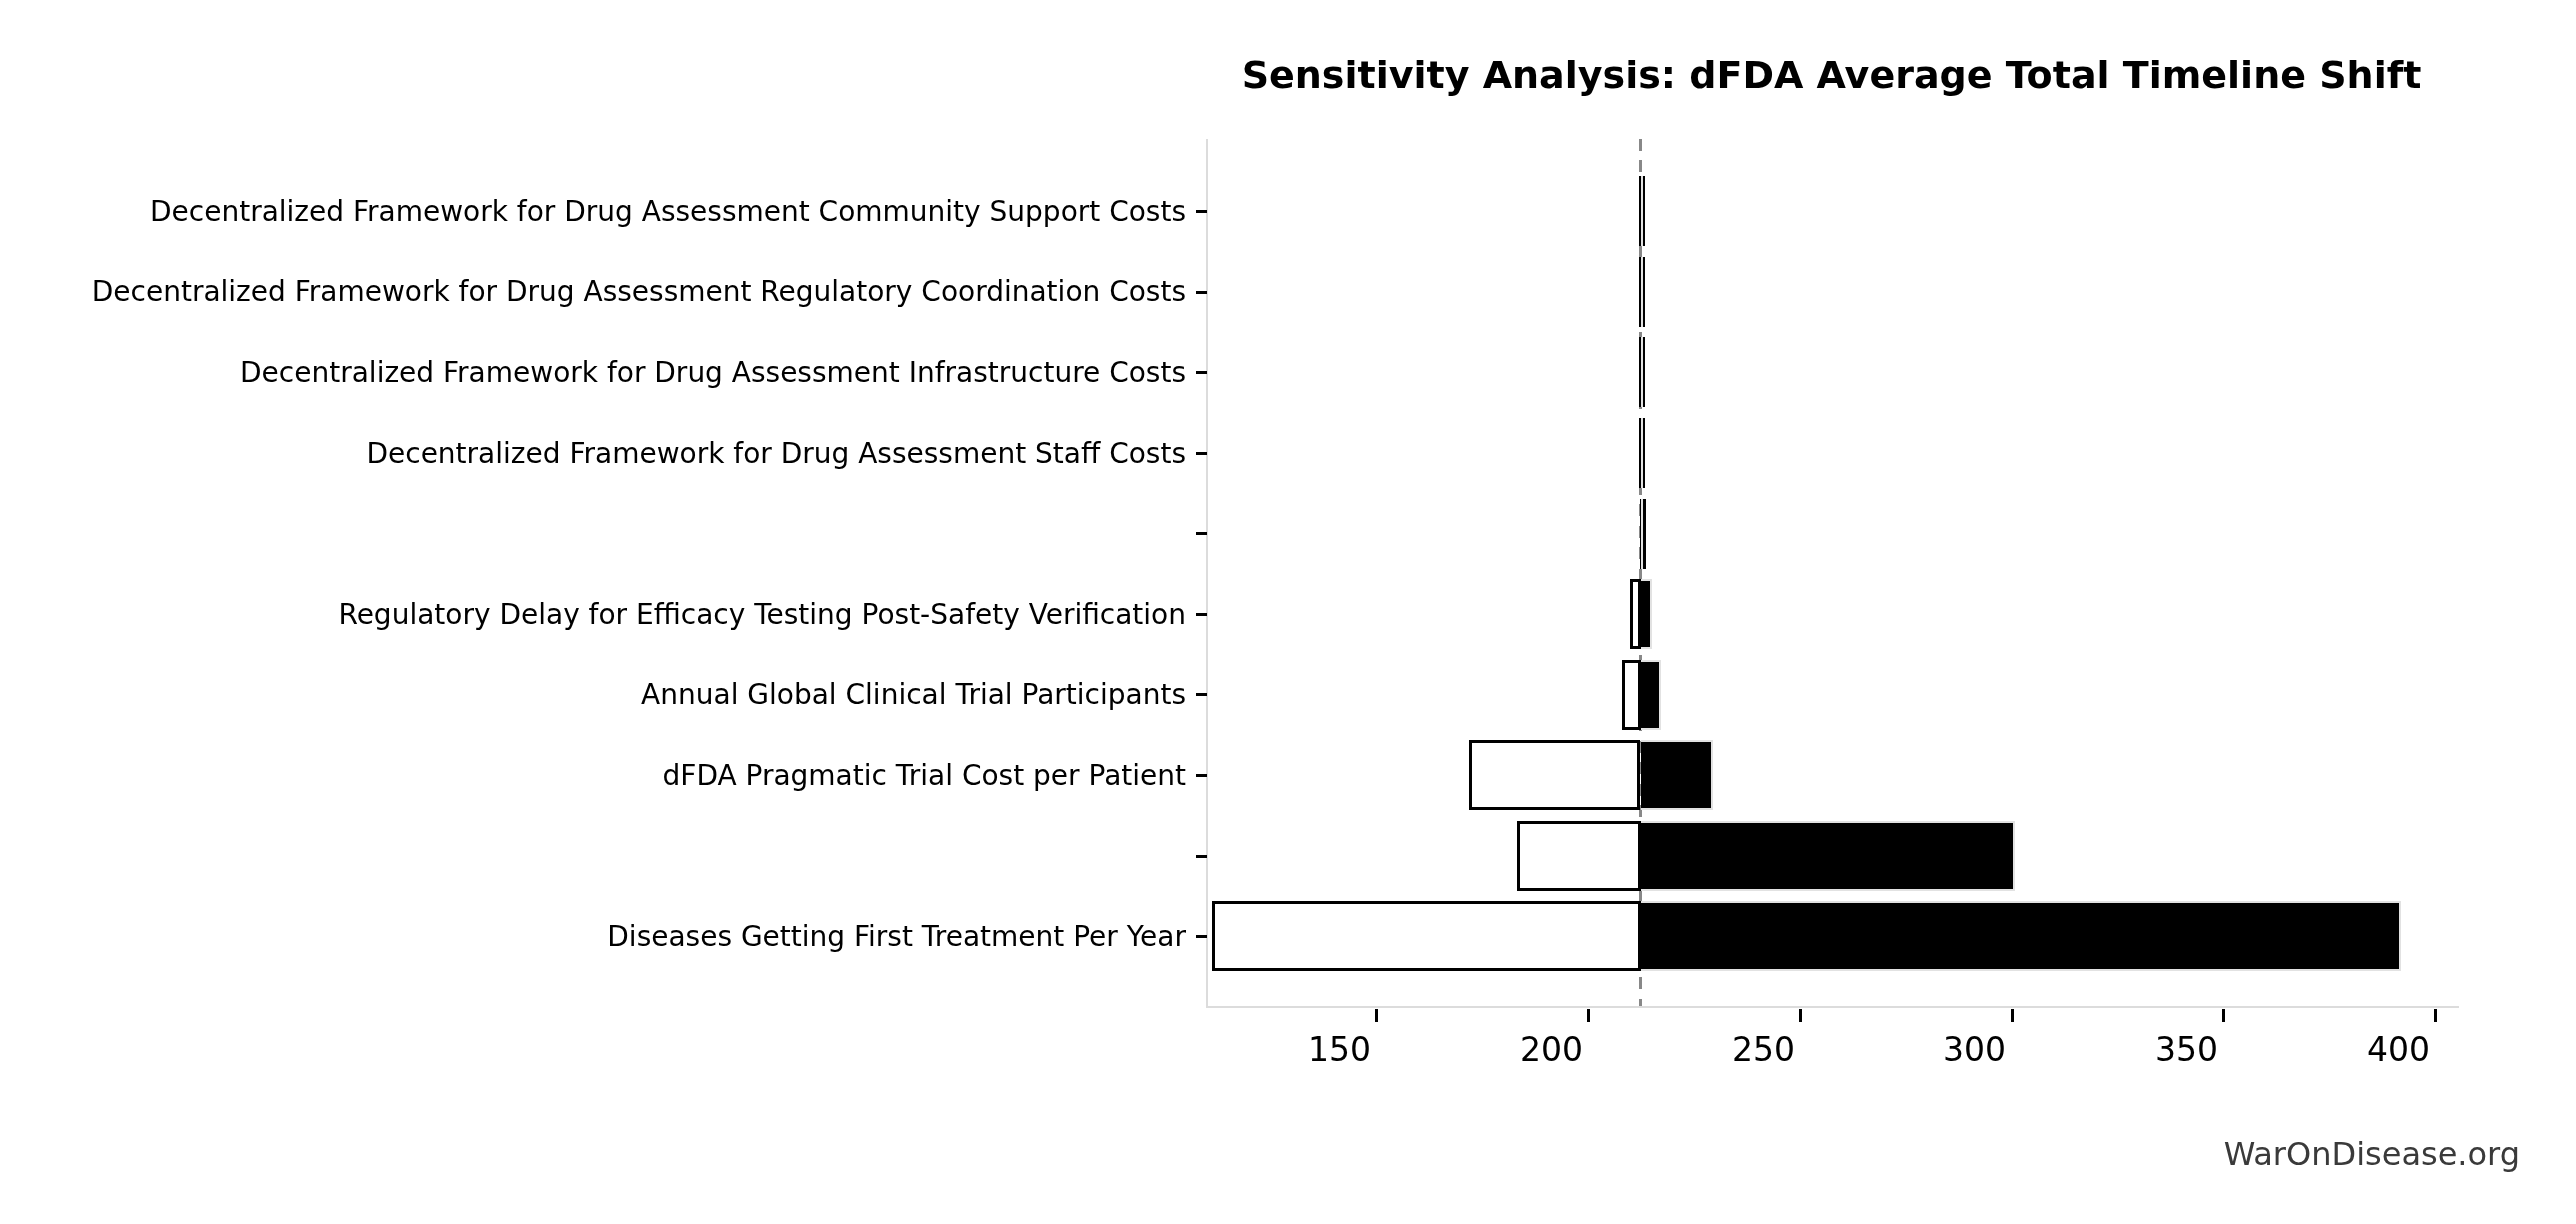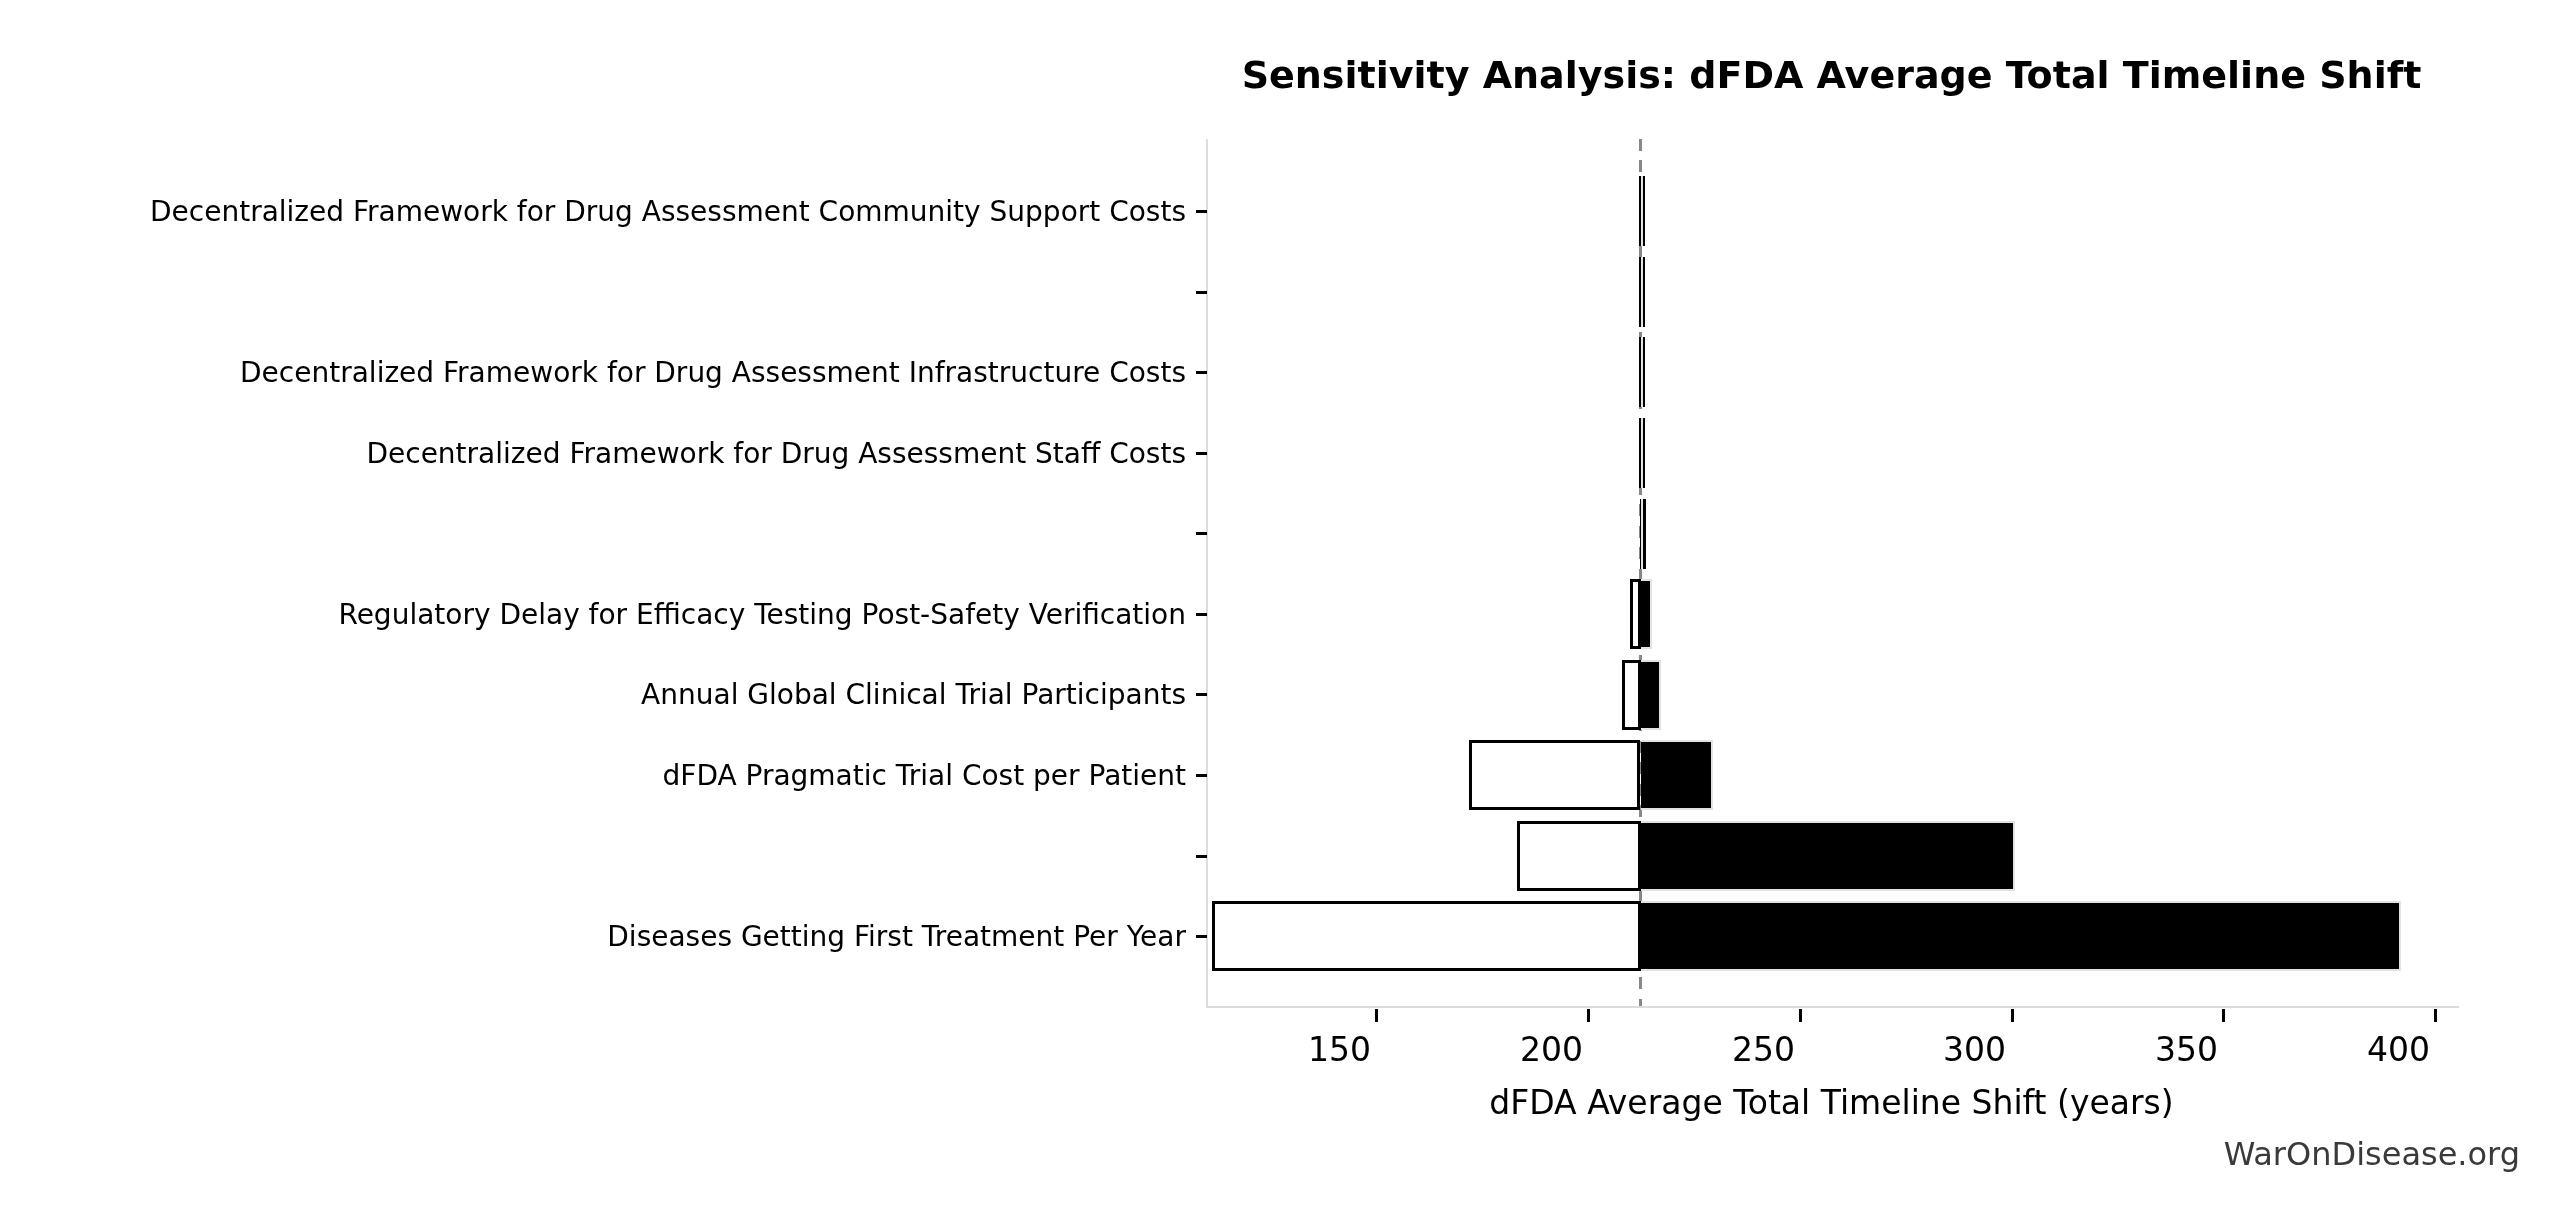"Decentralized Framework for Drug Assessment Regulatory" div.y-label { html: none -> <div>Decentralized Framework for Drug Assessment Regulatory Coordination Costs</div> }
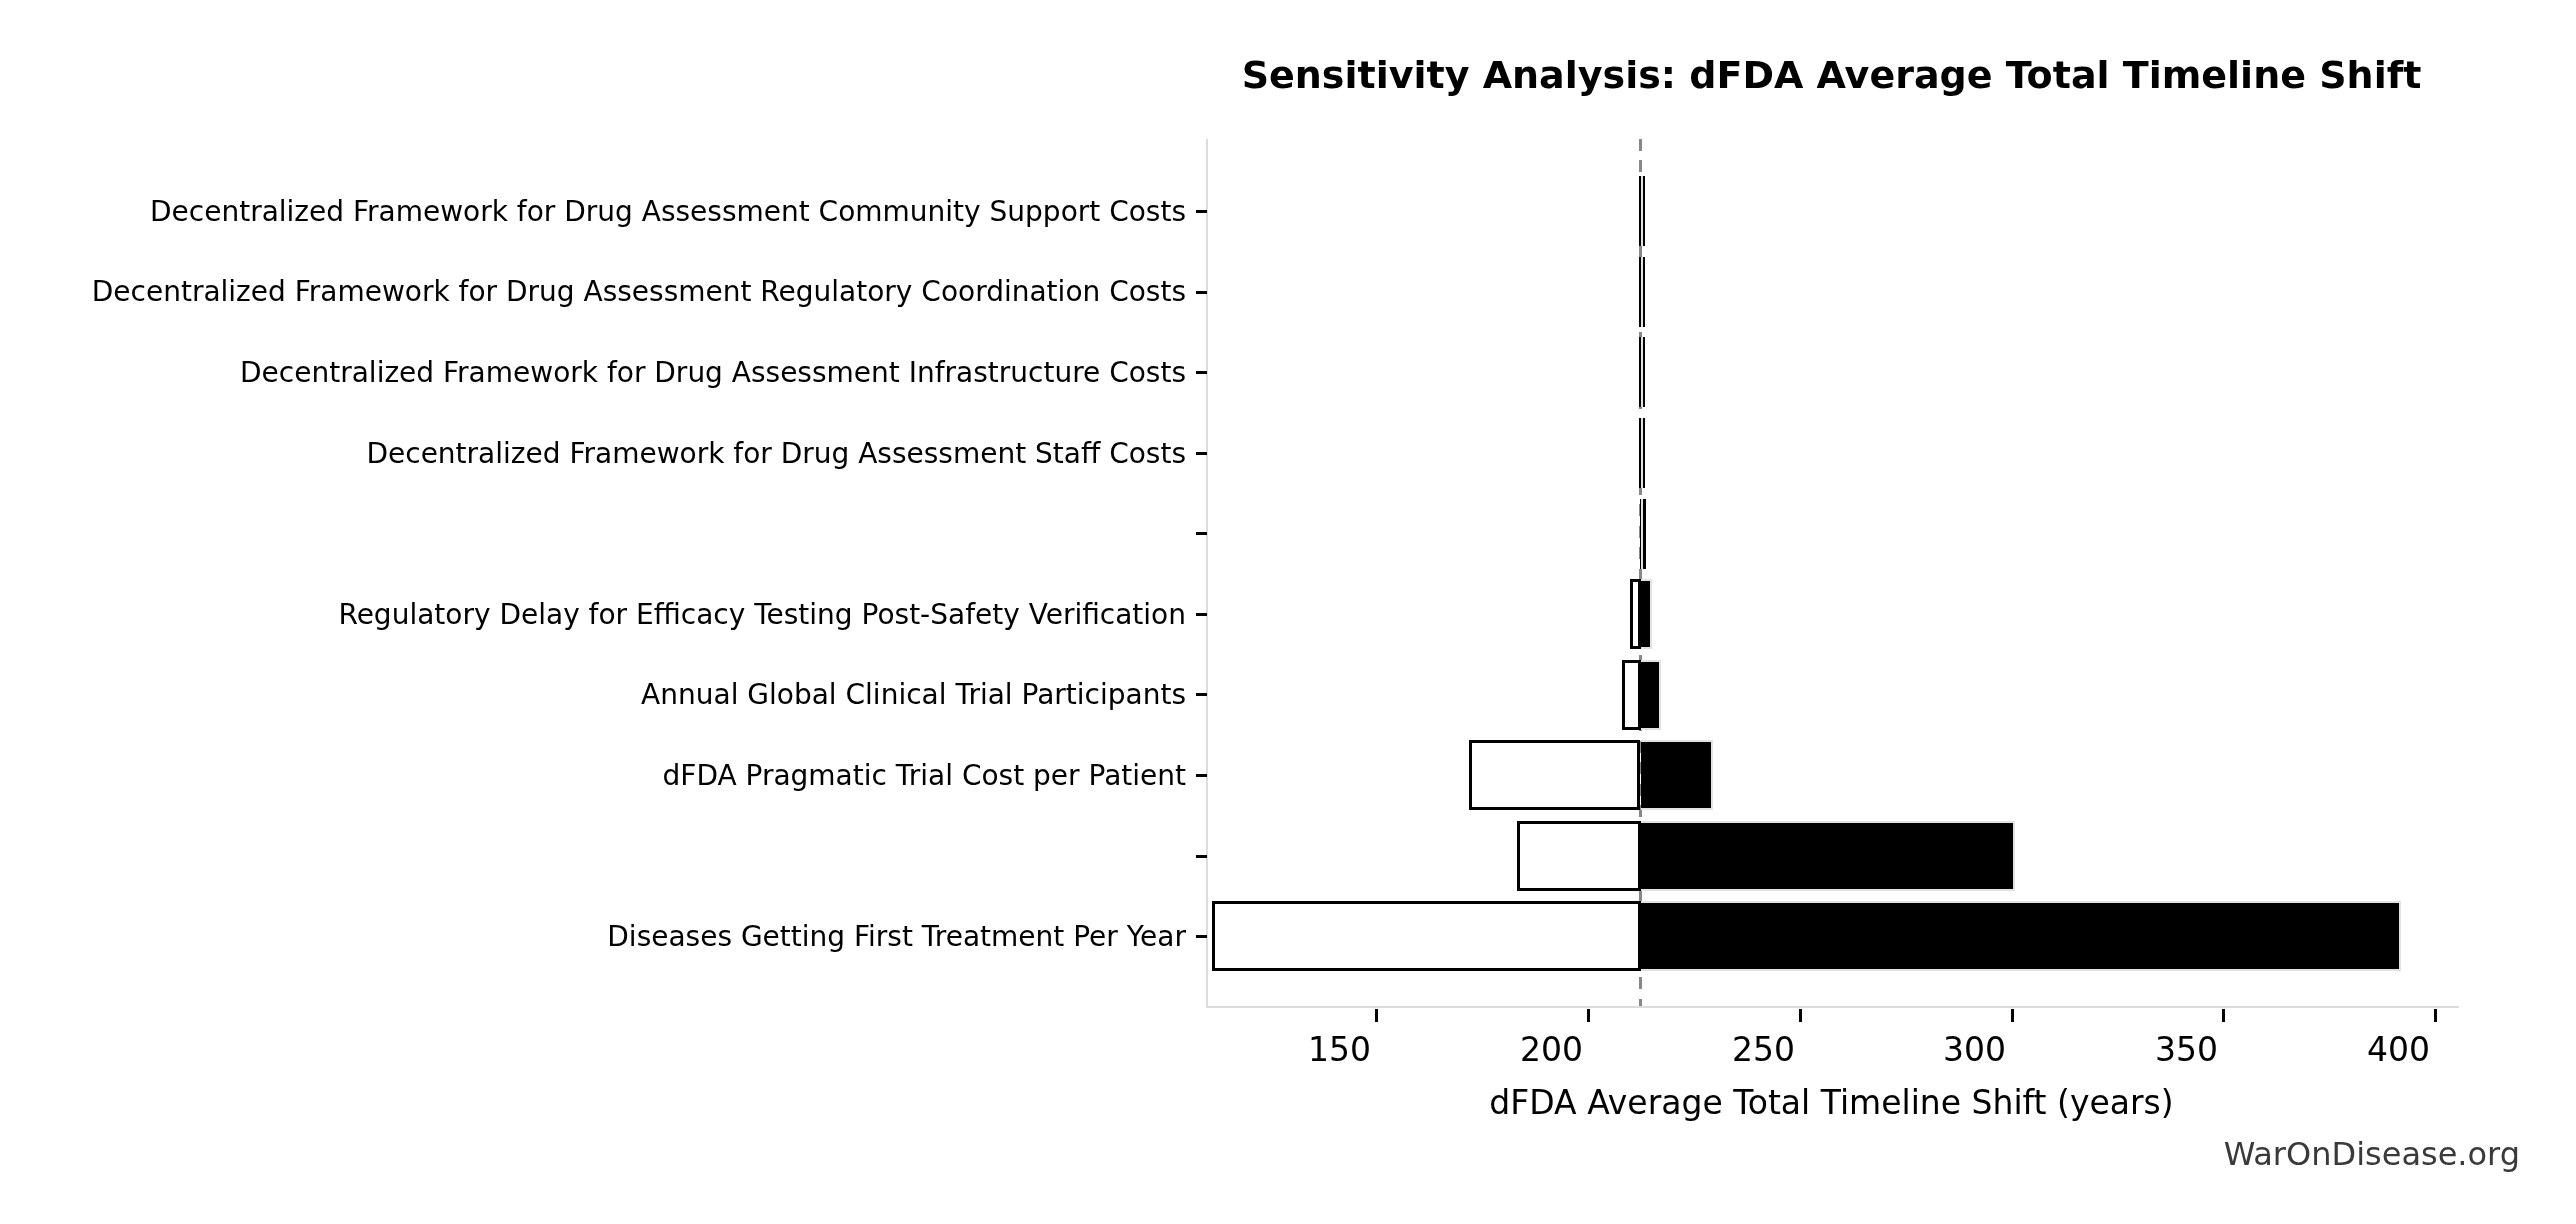"dFDA Average Total Timeline Shift" div { html: <div>dFDA Average Total Timeline Shift (years)</div> -> none }
